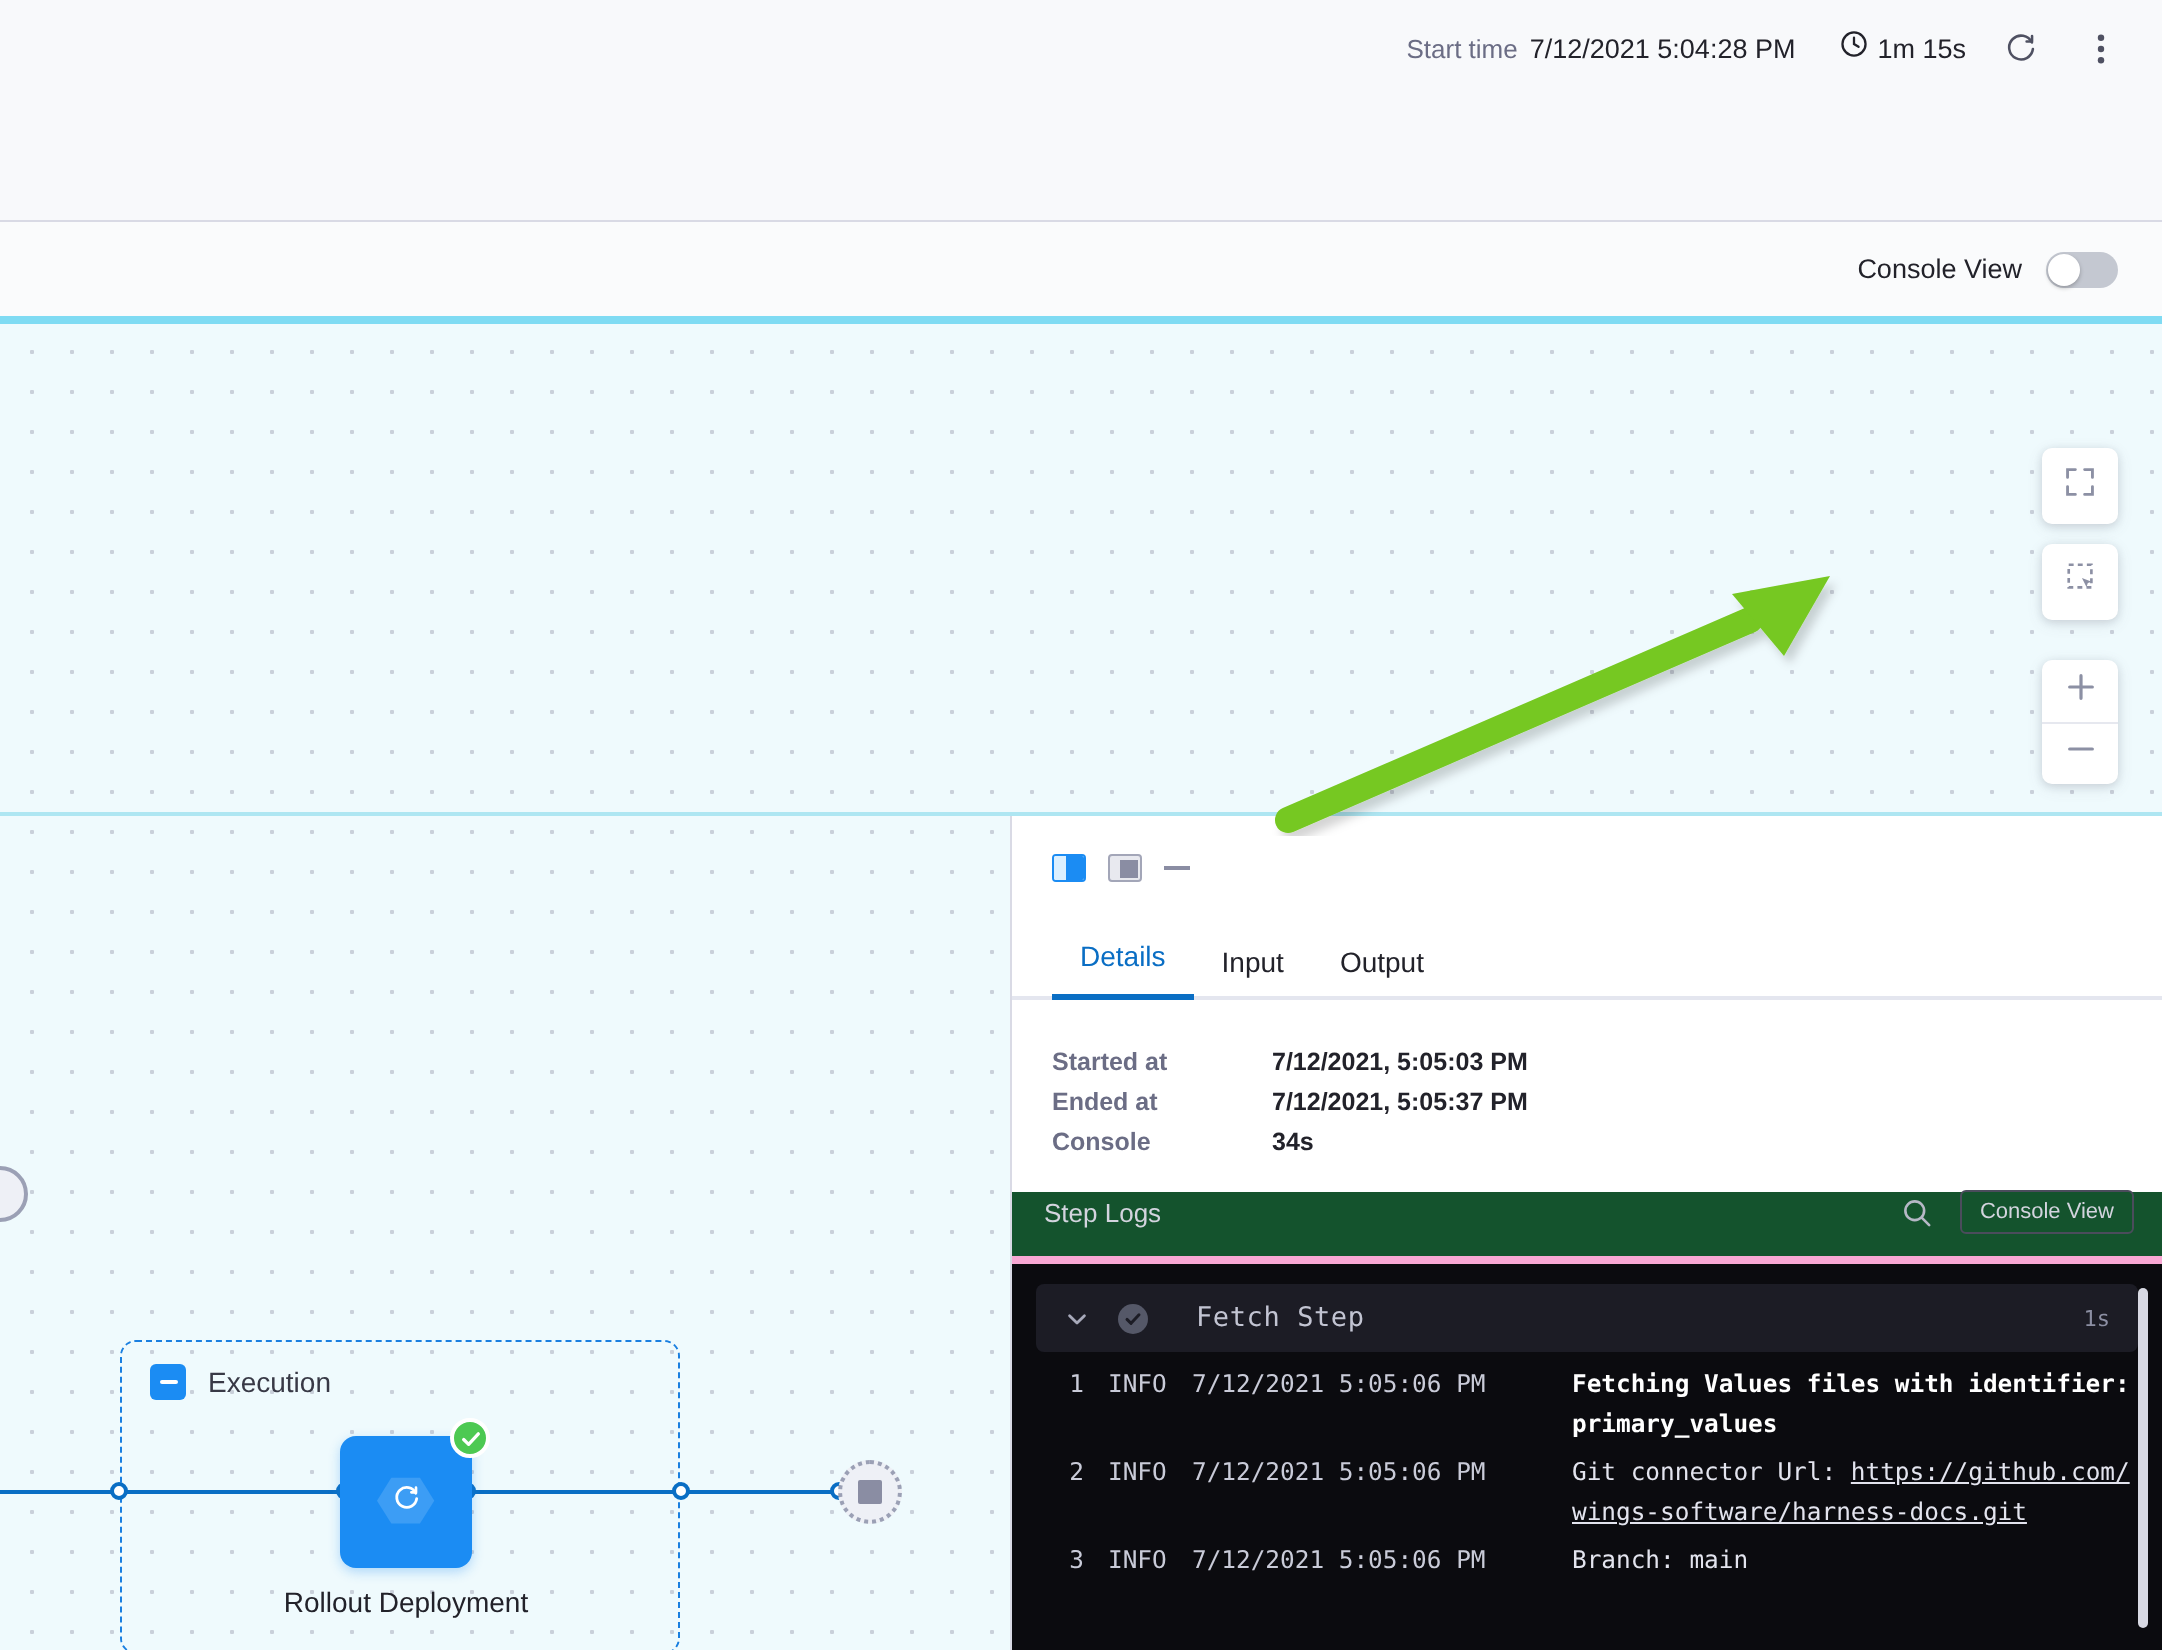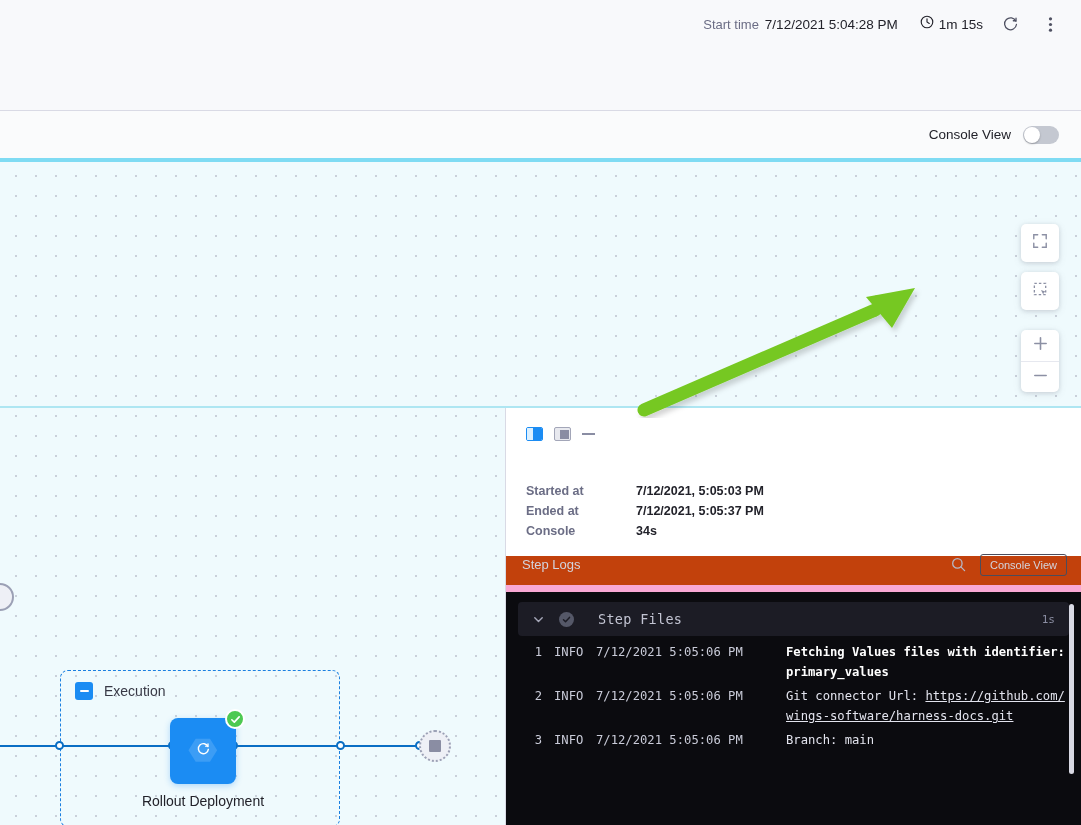"Details" div.dp-tabs { html: none -> <div> <div>Details</div> <div>Input</div> <div>Output</div> </div> }
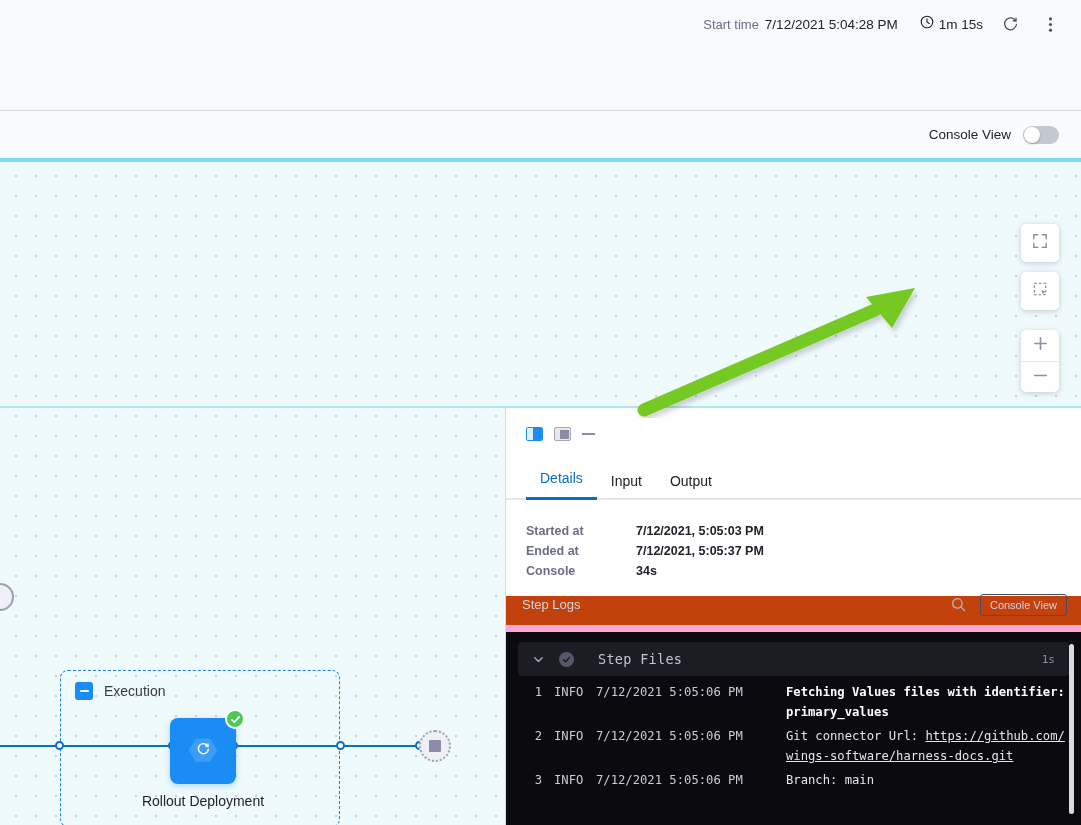"Step Logs" .logs-head { background: #c2410c -> #14532d; border-bottom: 7px solid #f9a8d4 -> 4px solid #f9a8d4 }
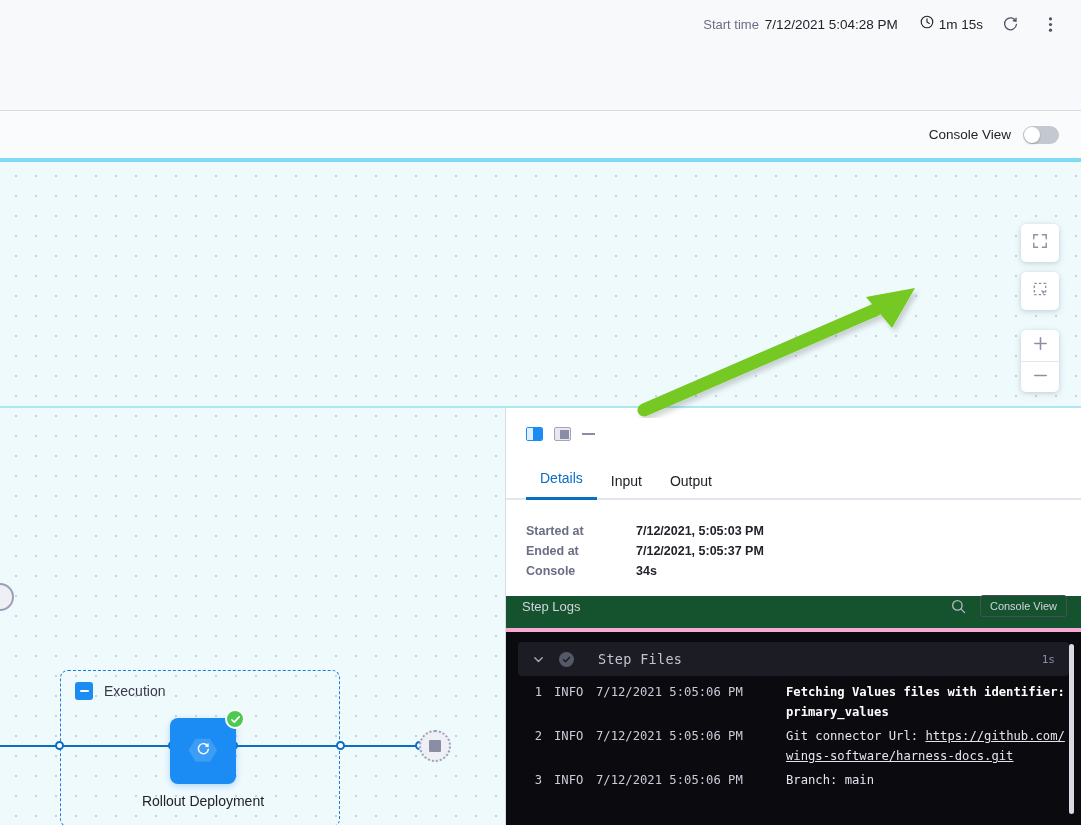"Step Files" span.sec-name { text: Step Files -> Fetch Step }
